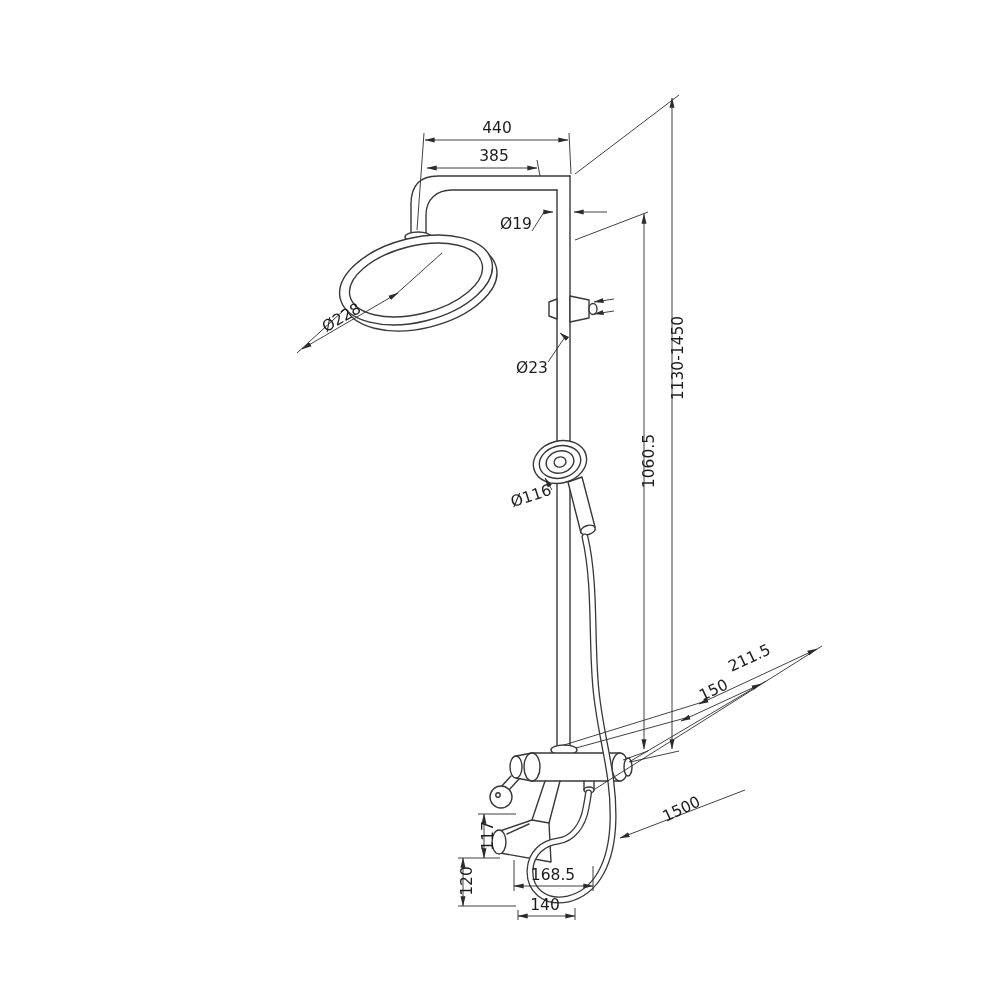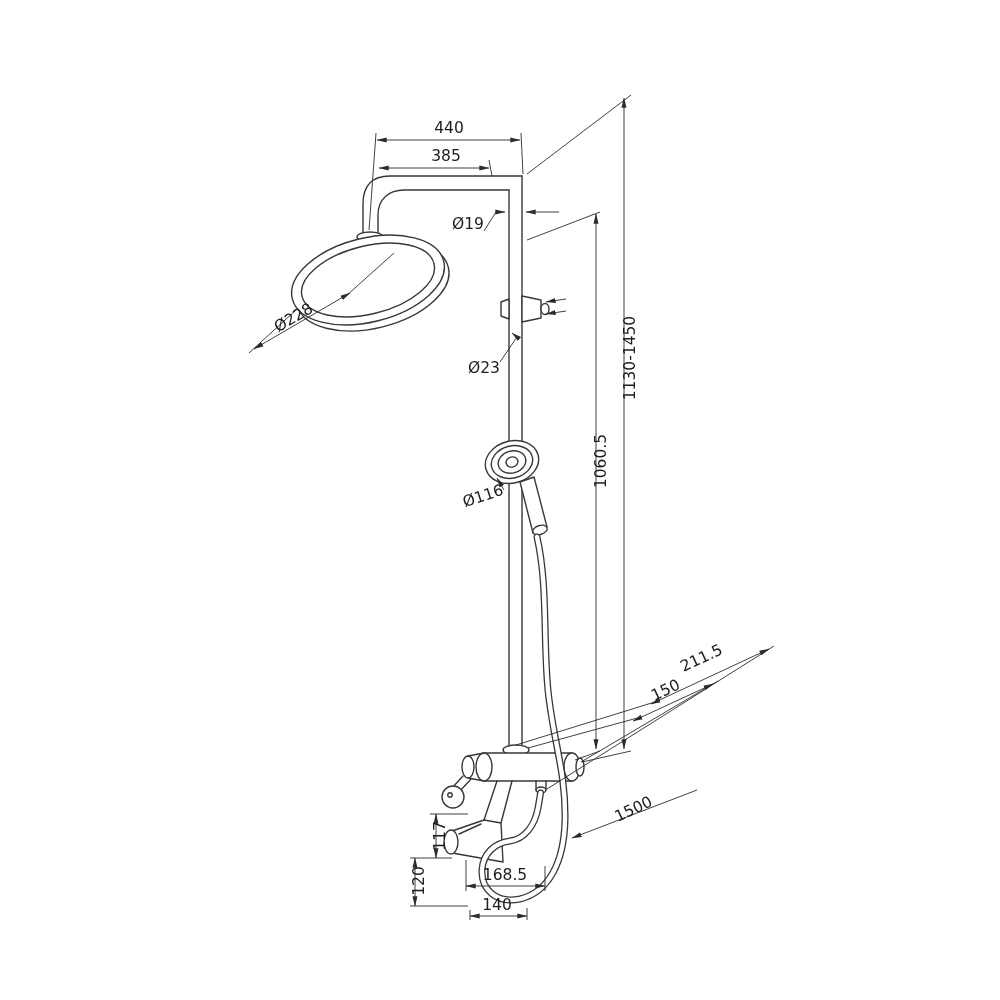"440" .canvas { padding-left: none -> 48px }
